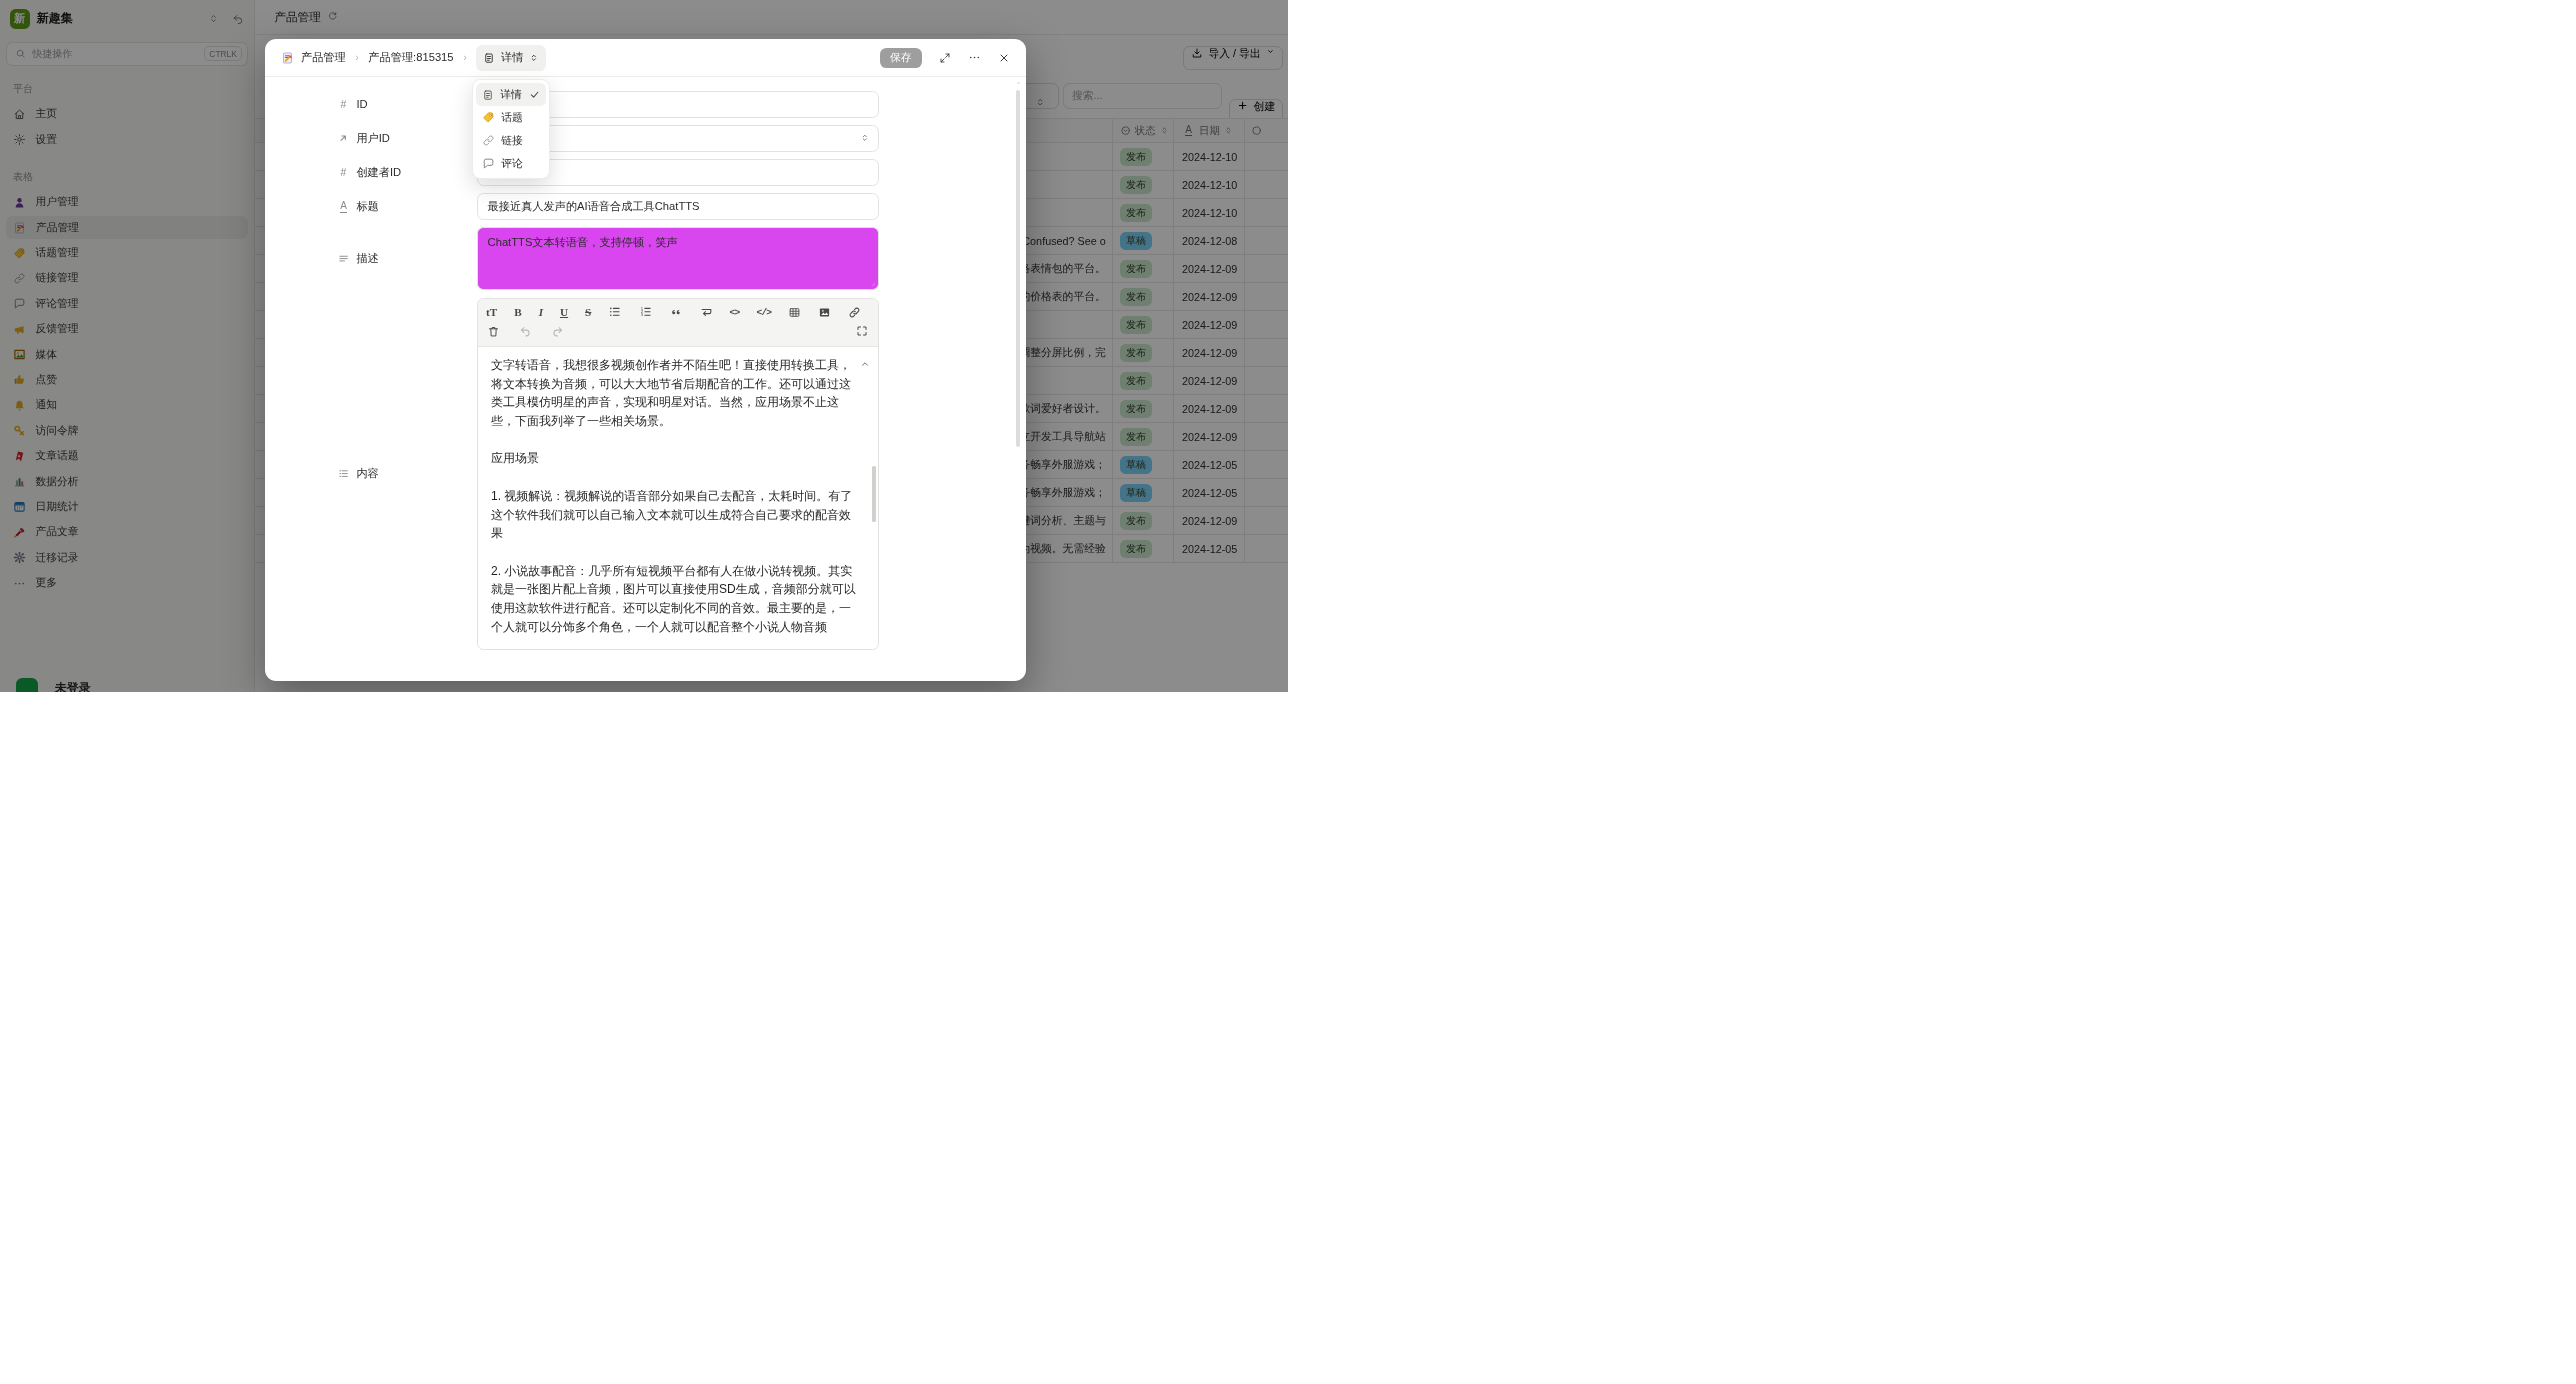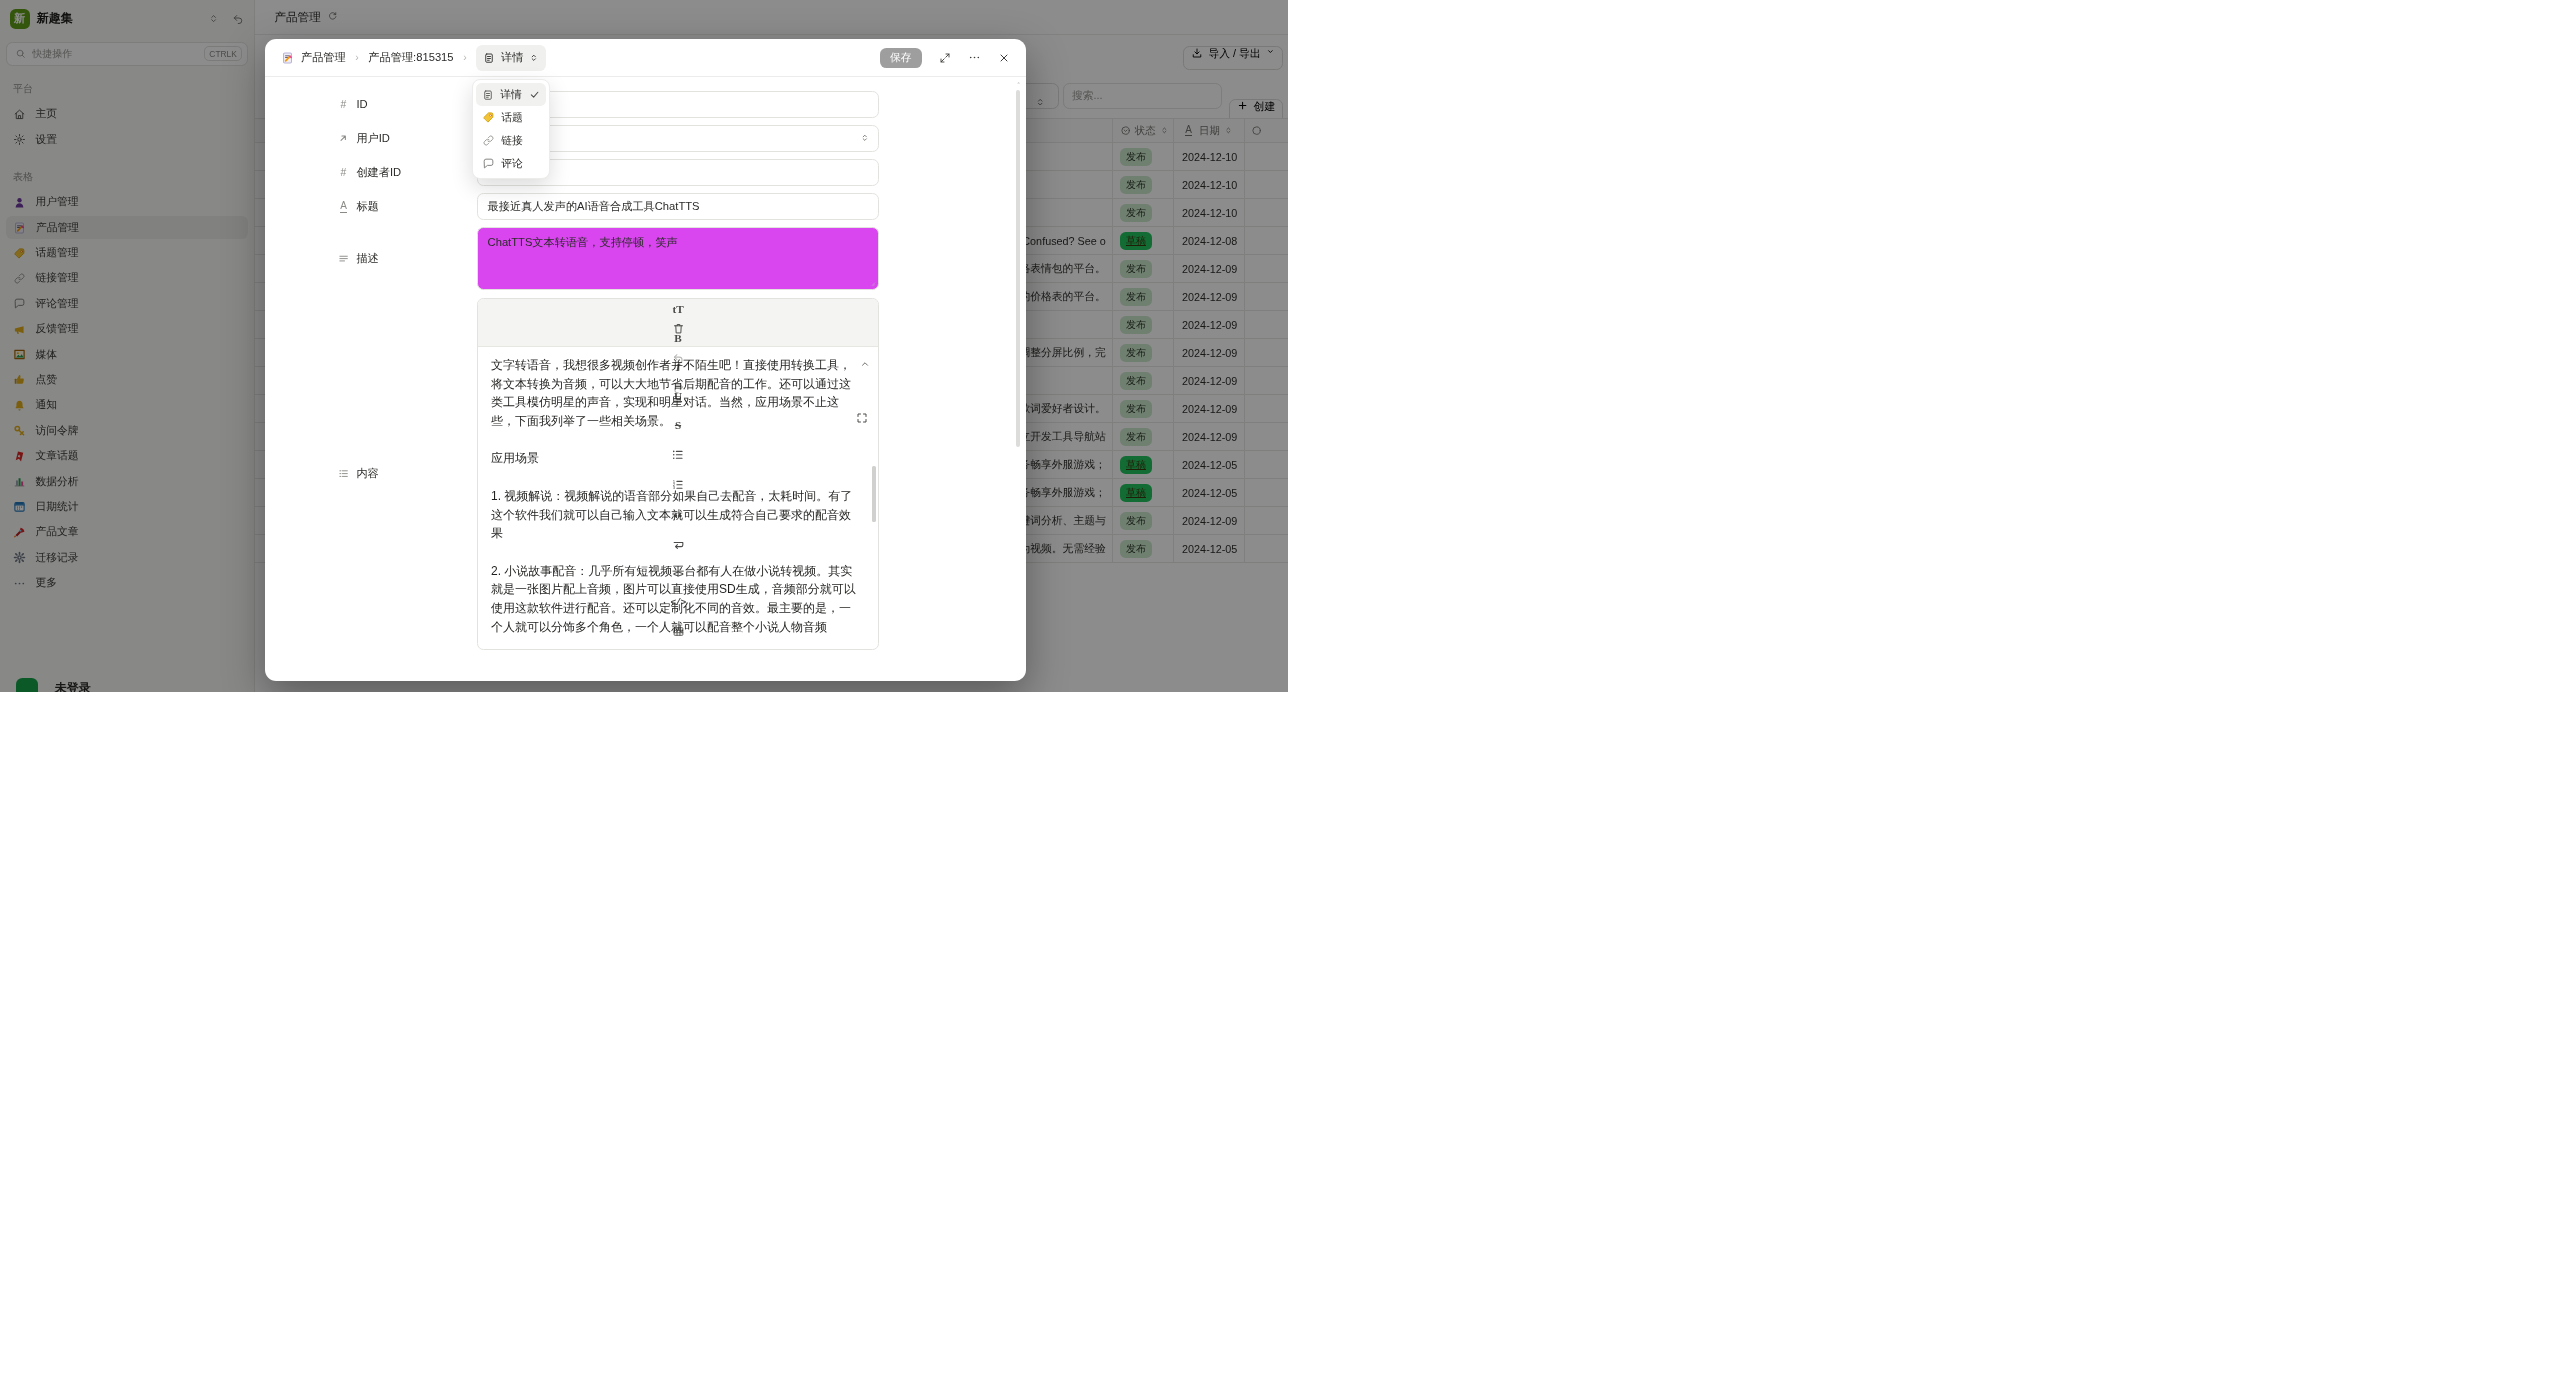"草稿" .badge.draft { background: #22c55e -> #7dd3fc; text-decoration: underline -> none }
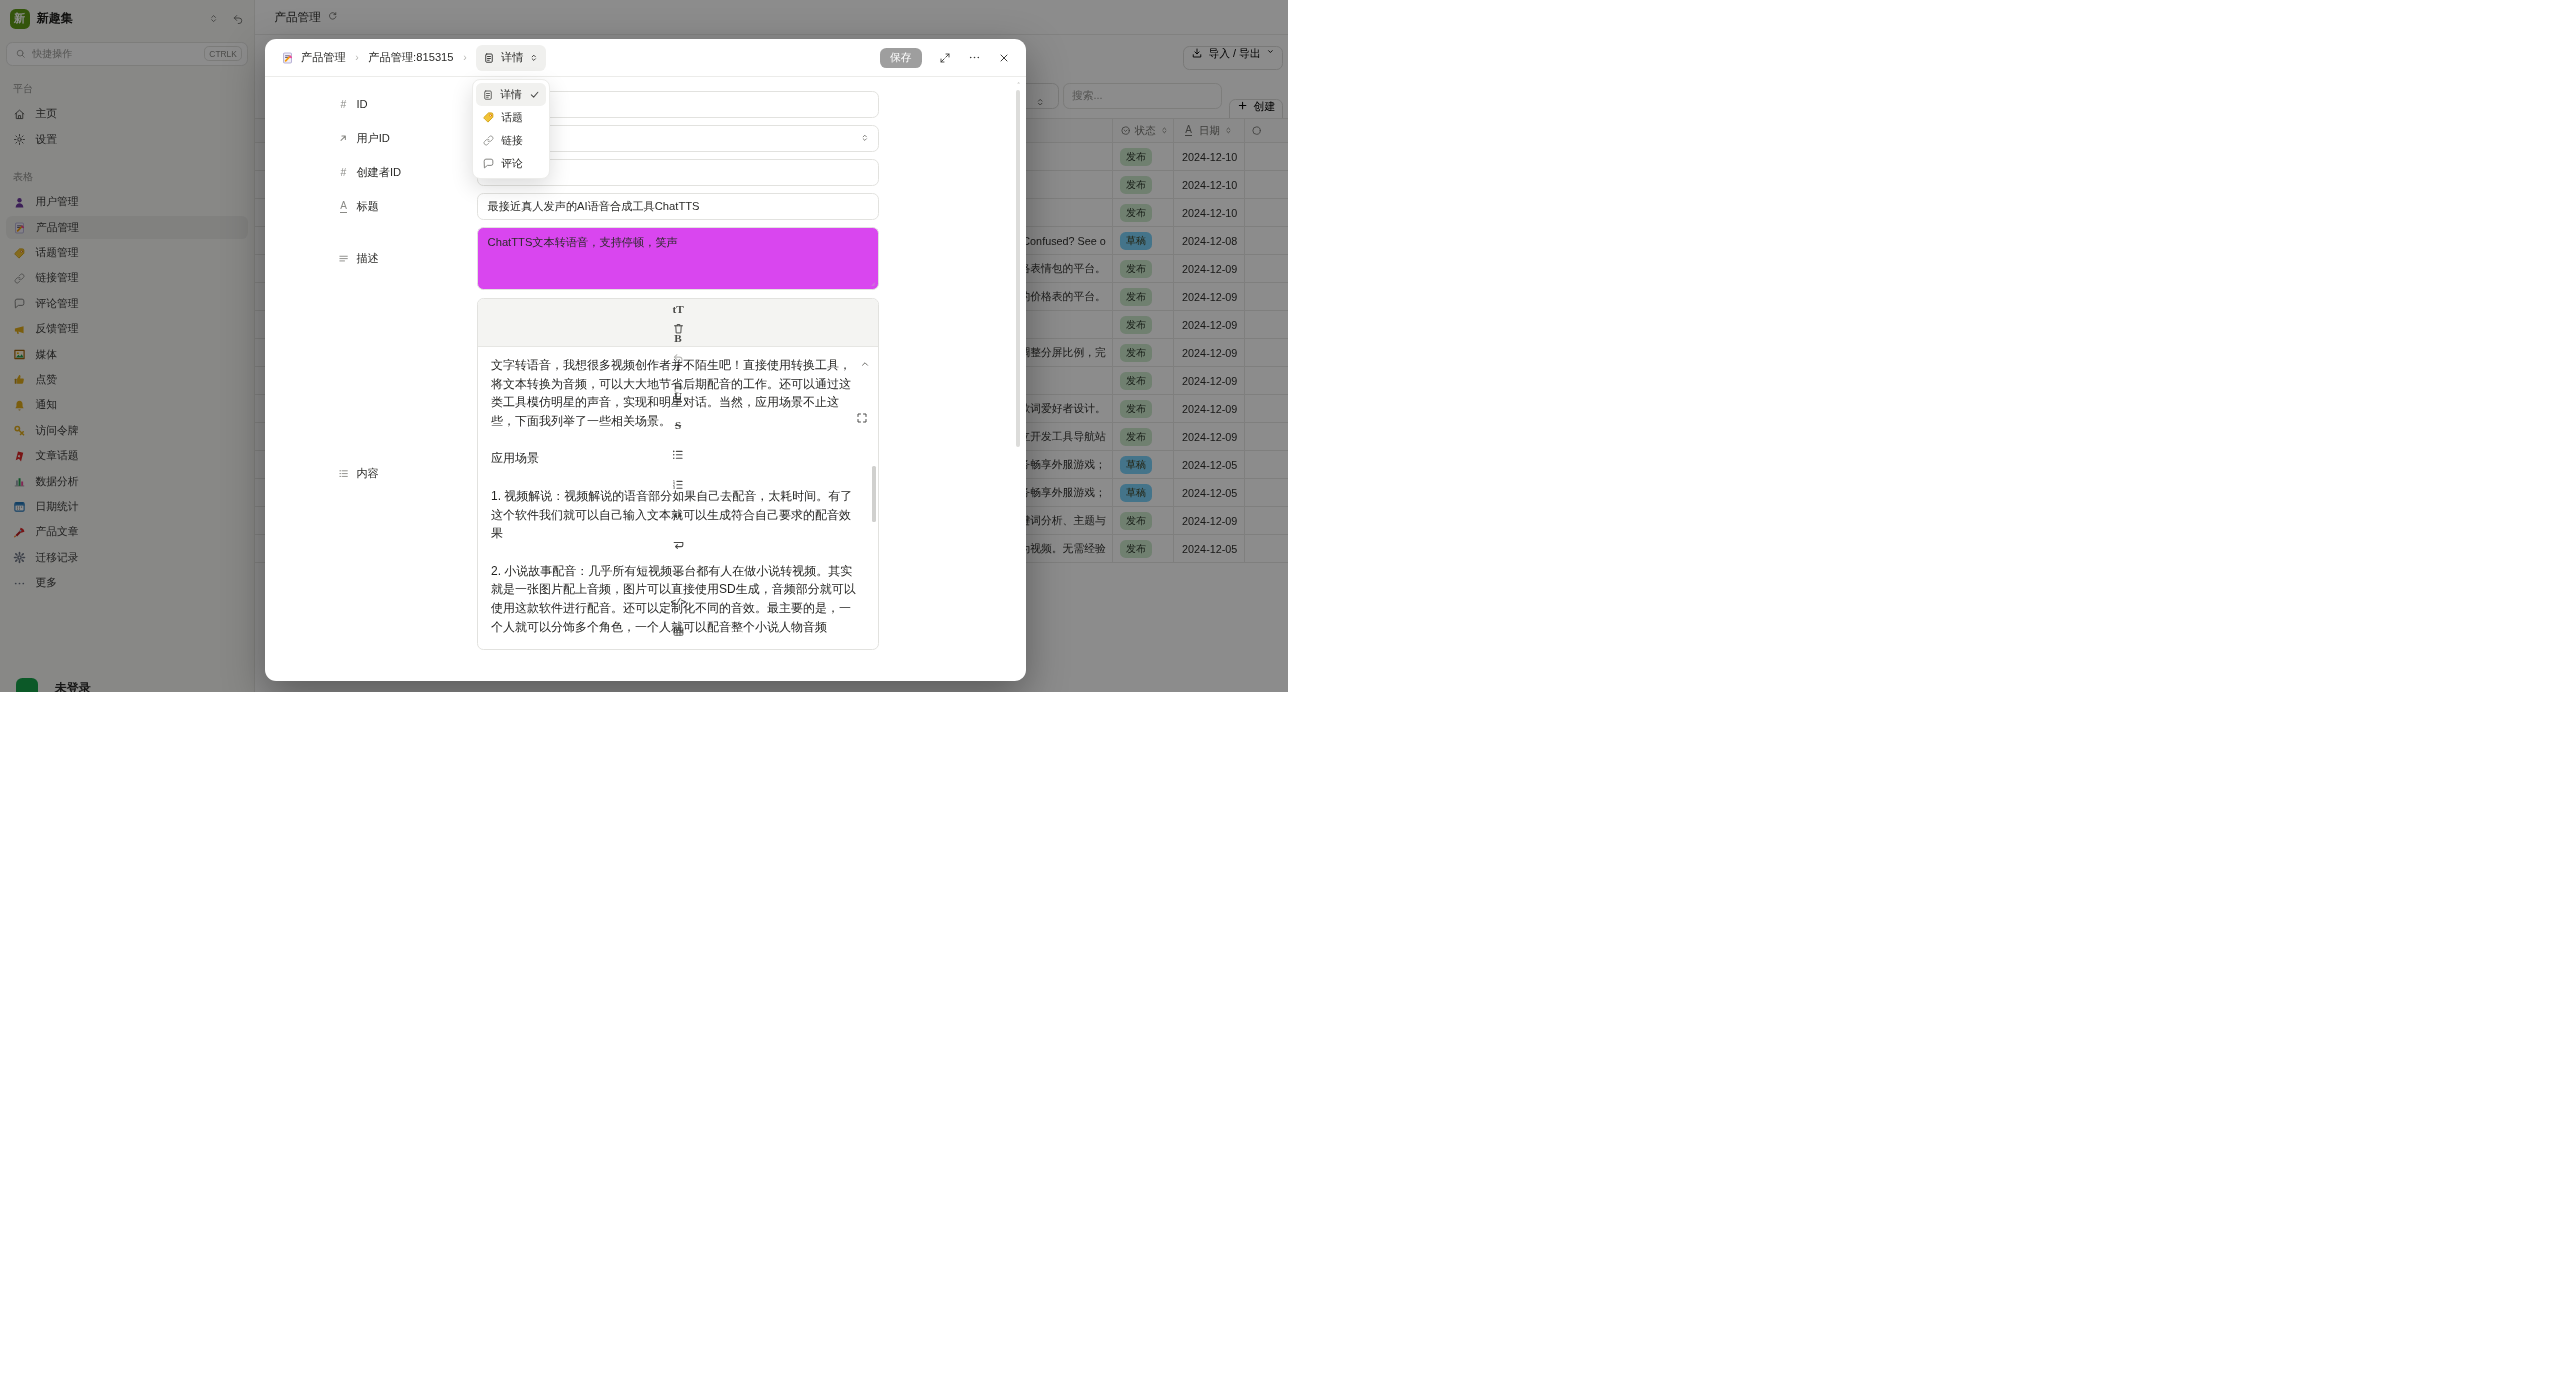"tT" .ed-trow { flex-direction: column -> none }
